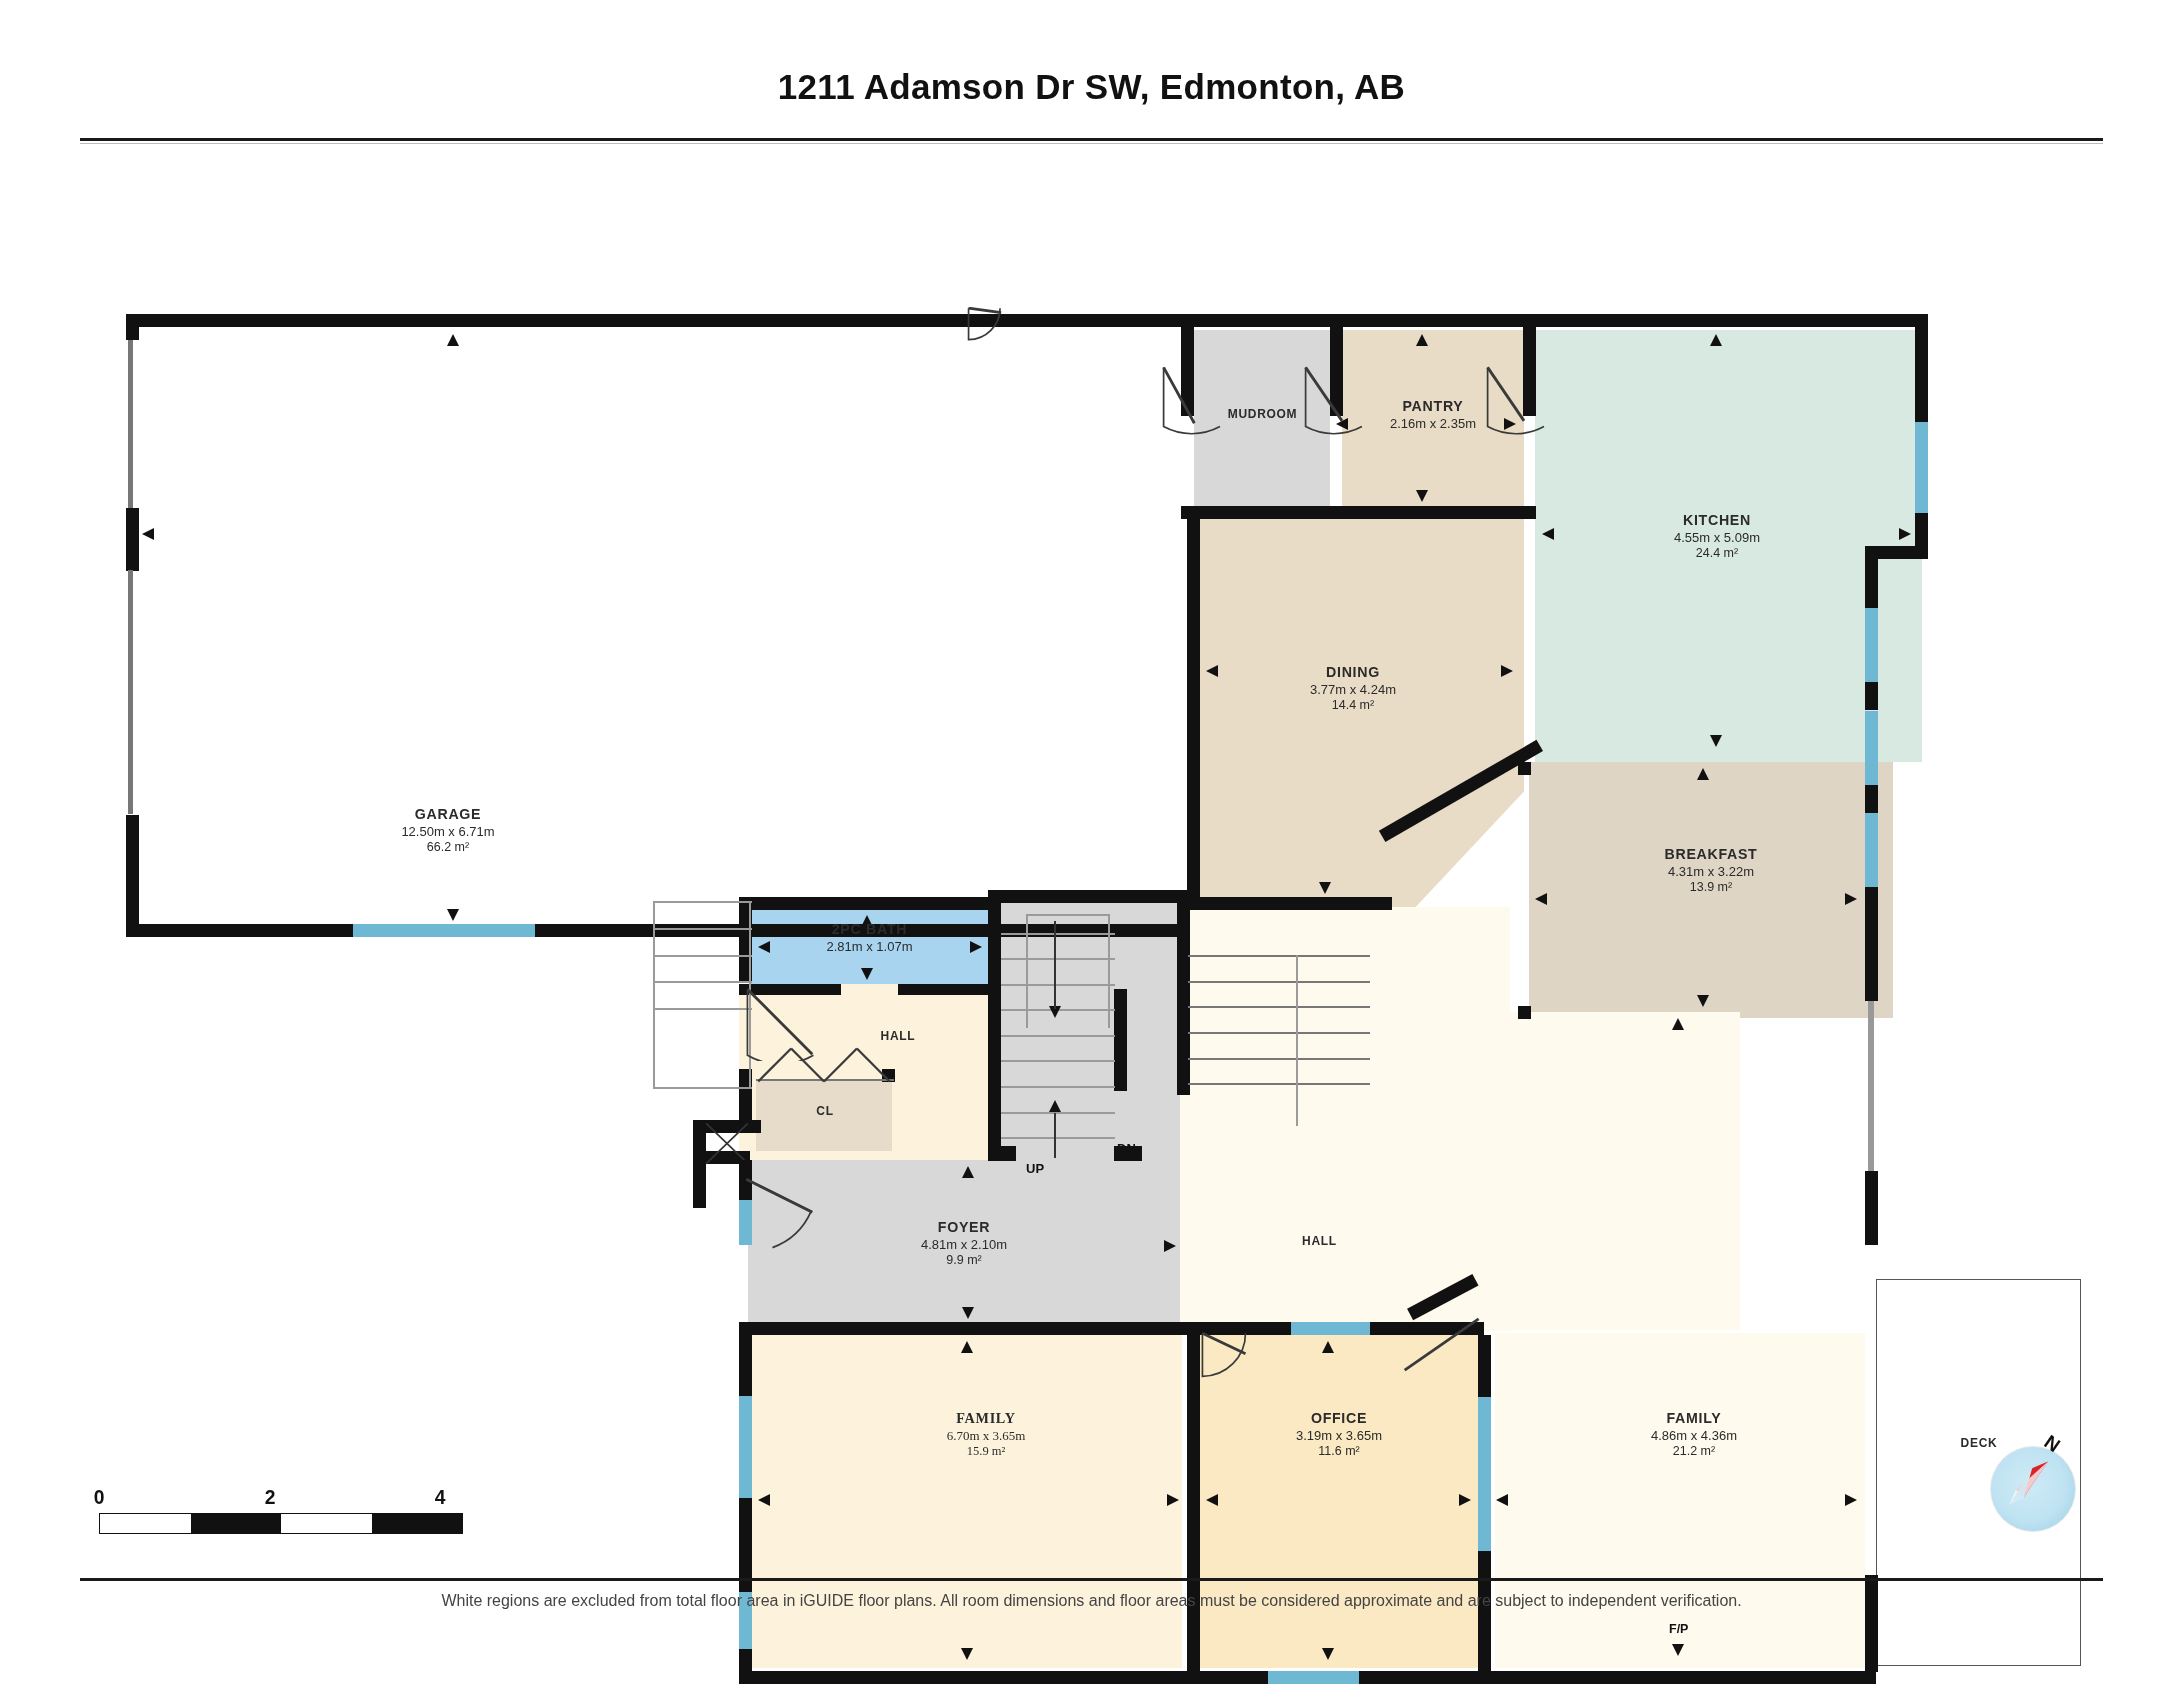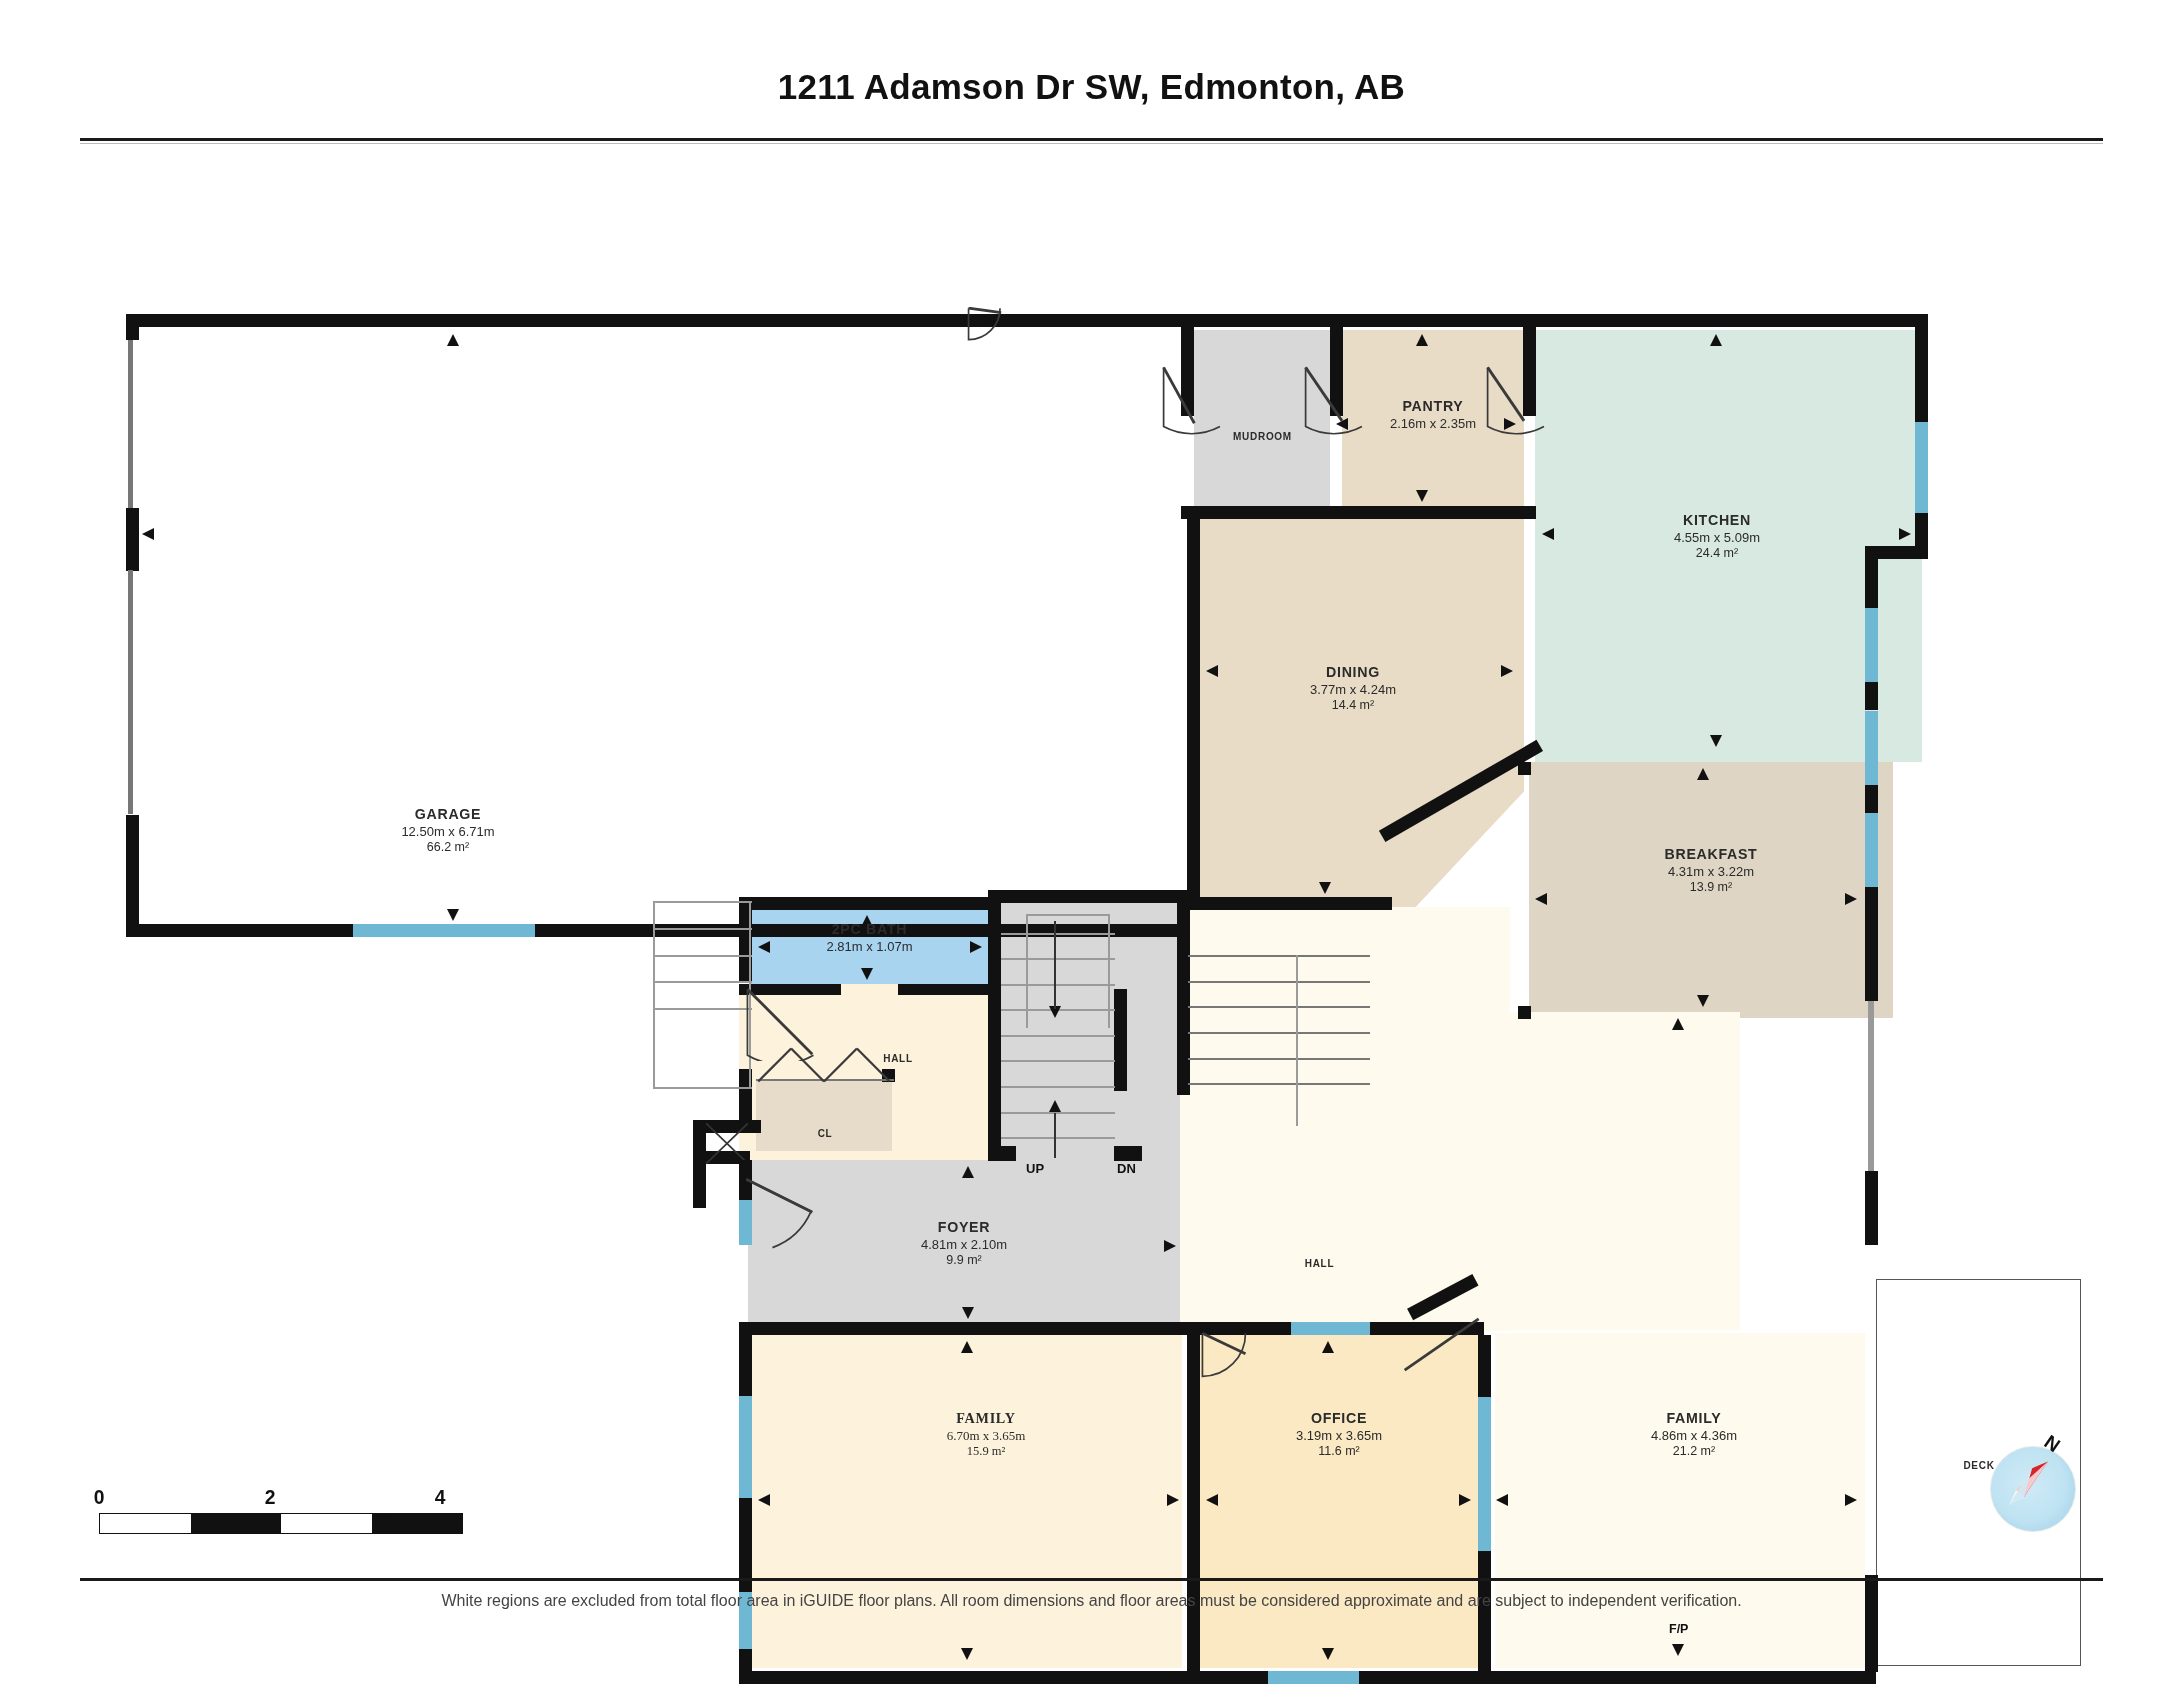"MUDROOM" .lab.tiny .nm { font-size: 10px -> 12px; margin-top: 24px -> none }
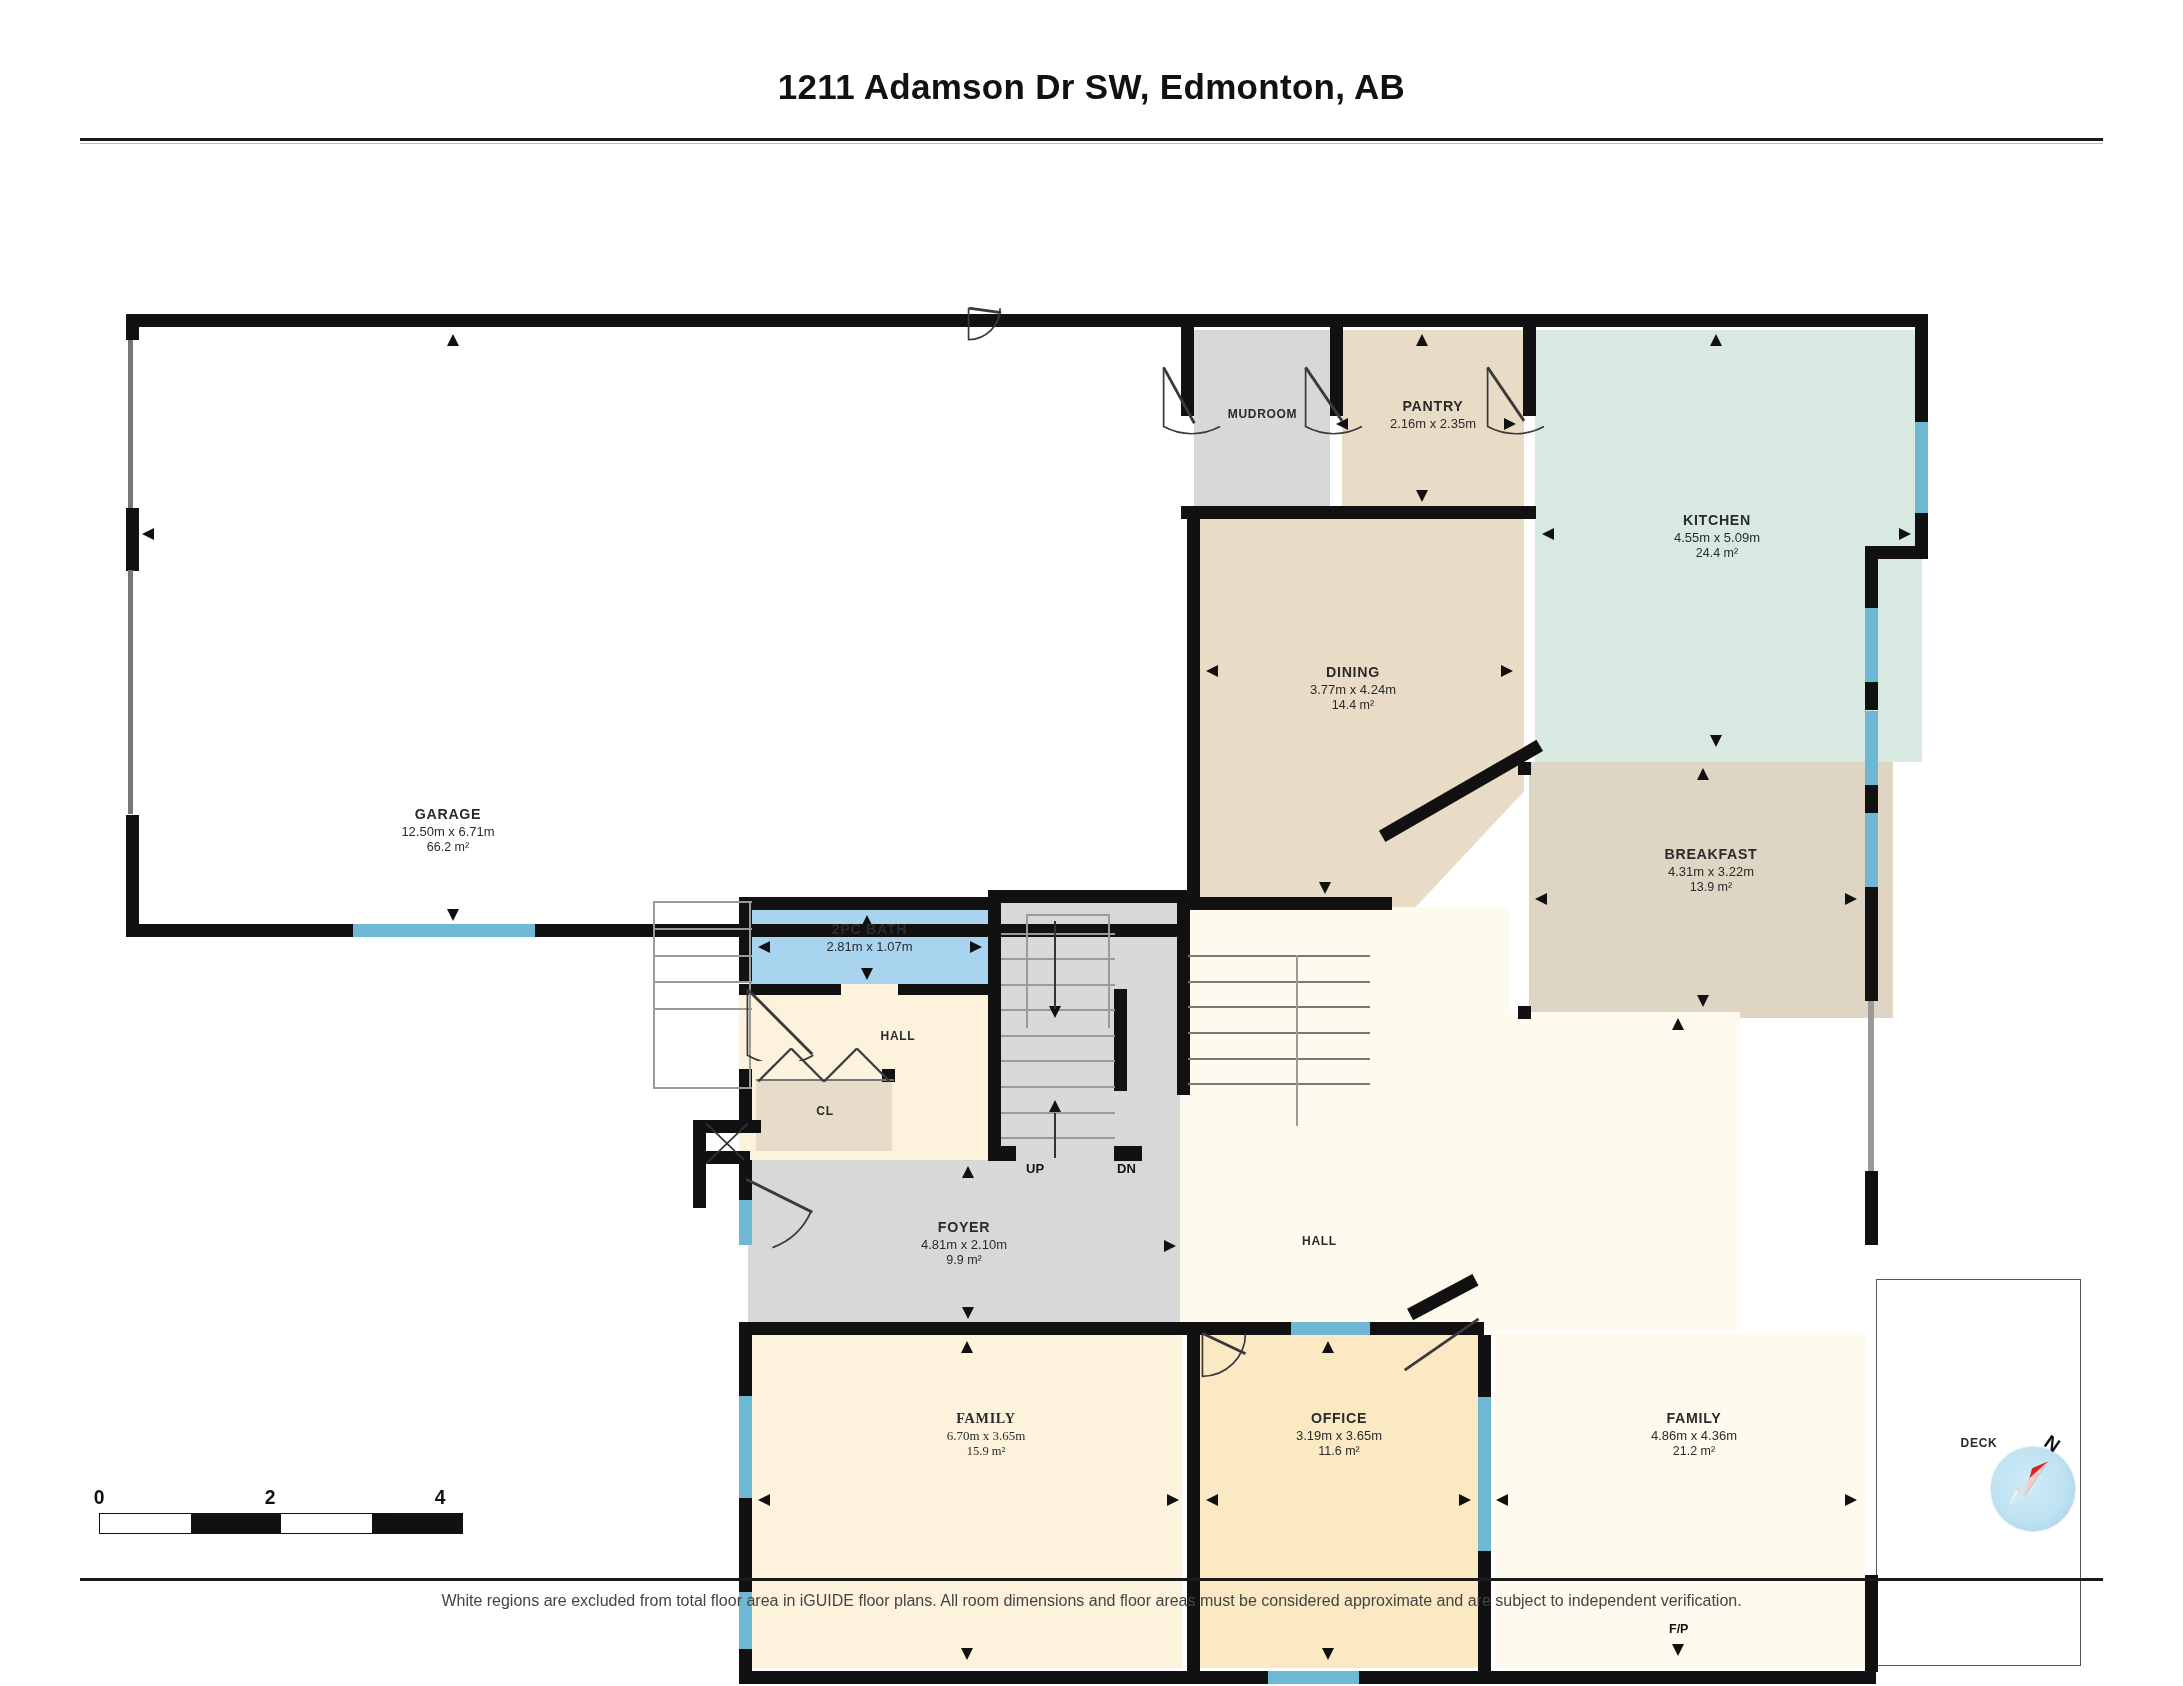"DN" div.updn { top: 888px -> 868px }
